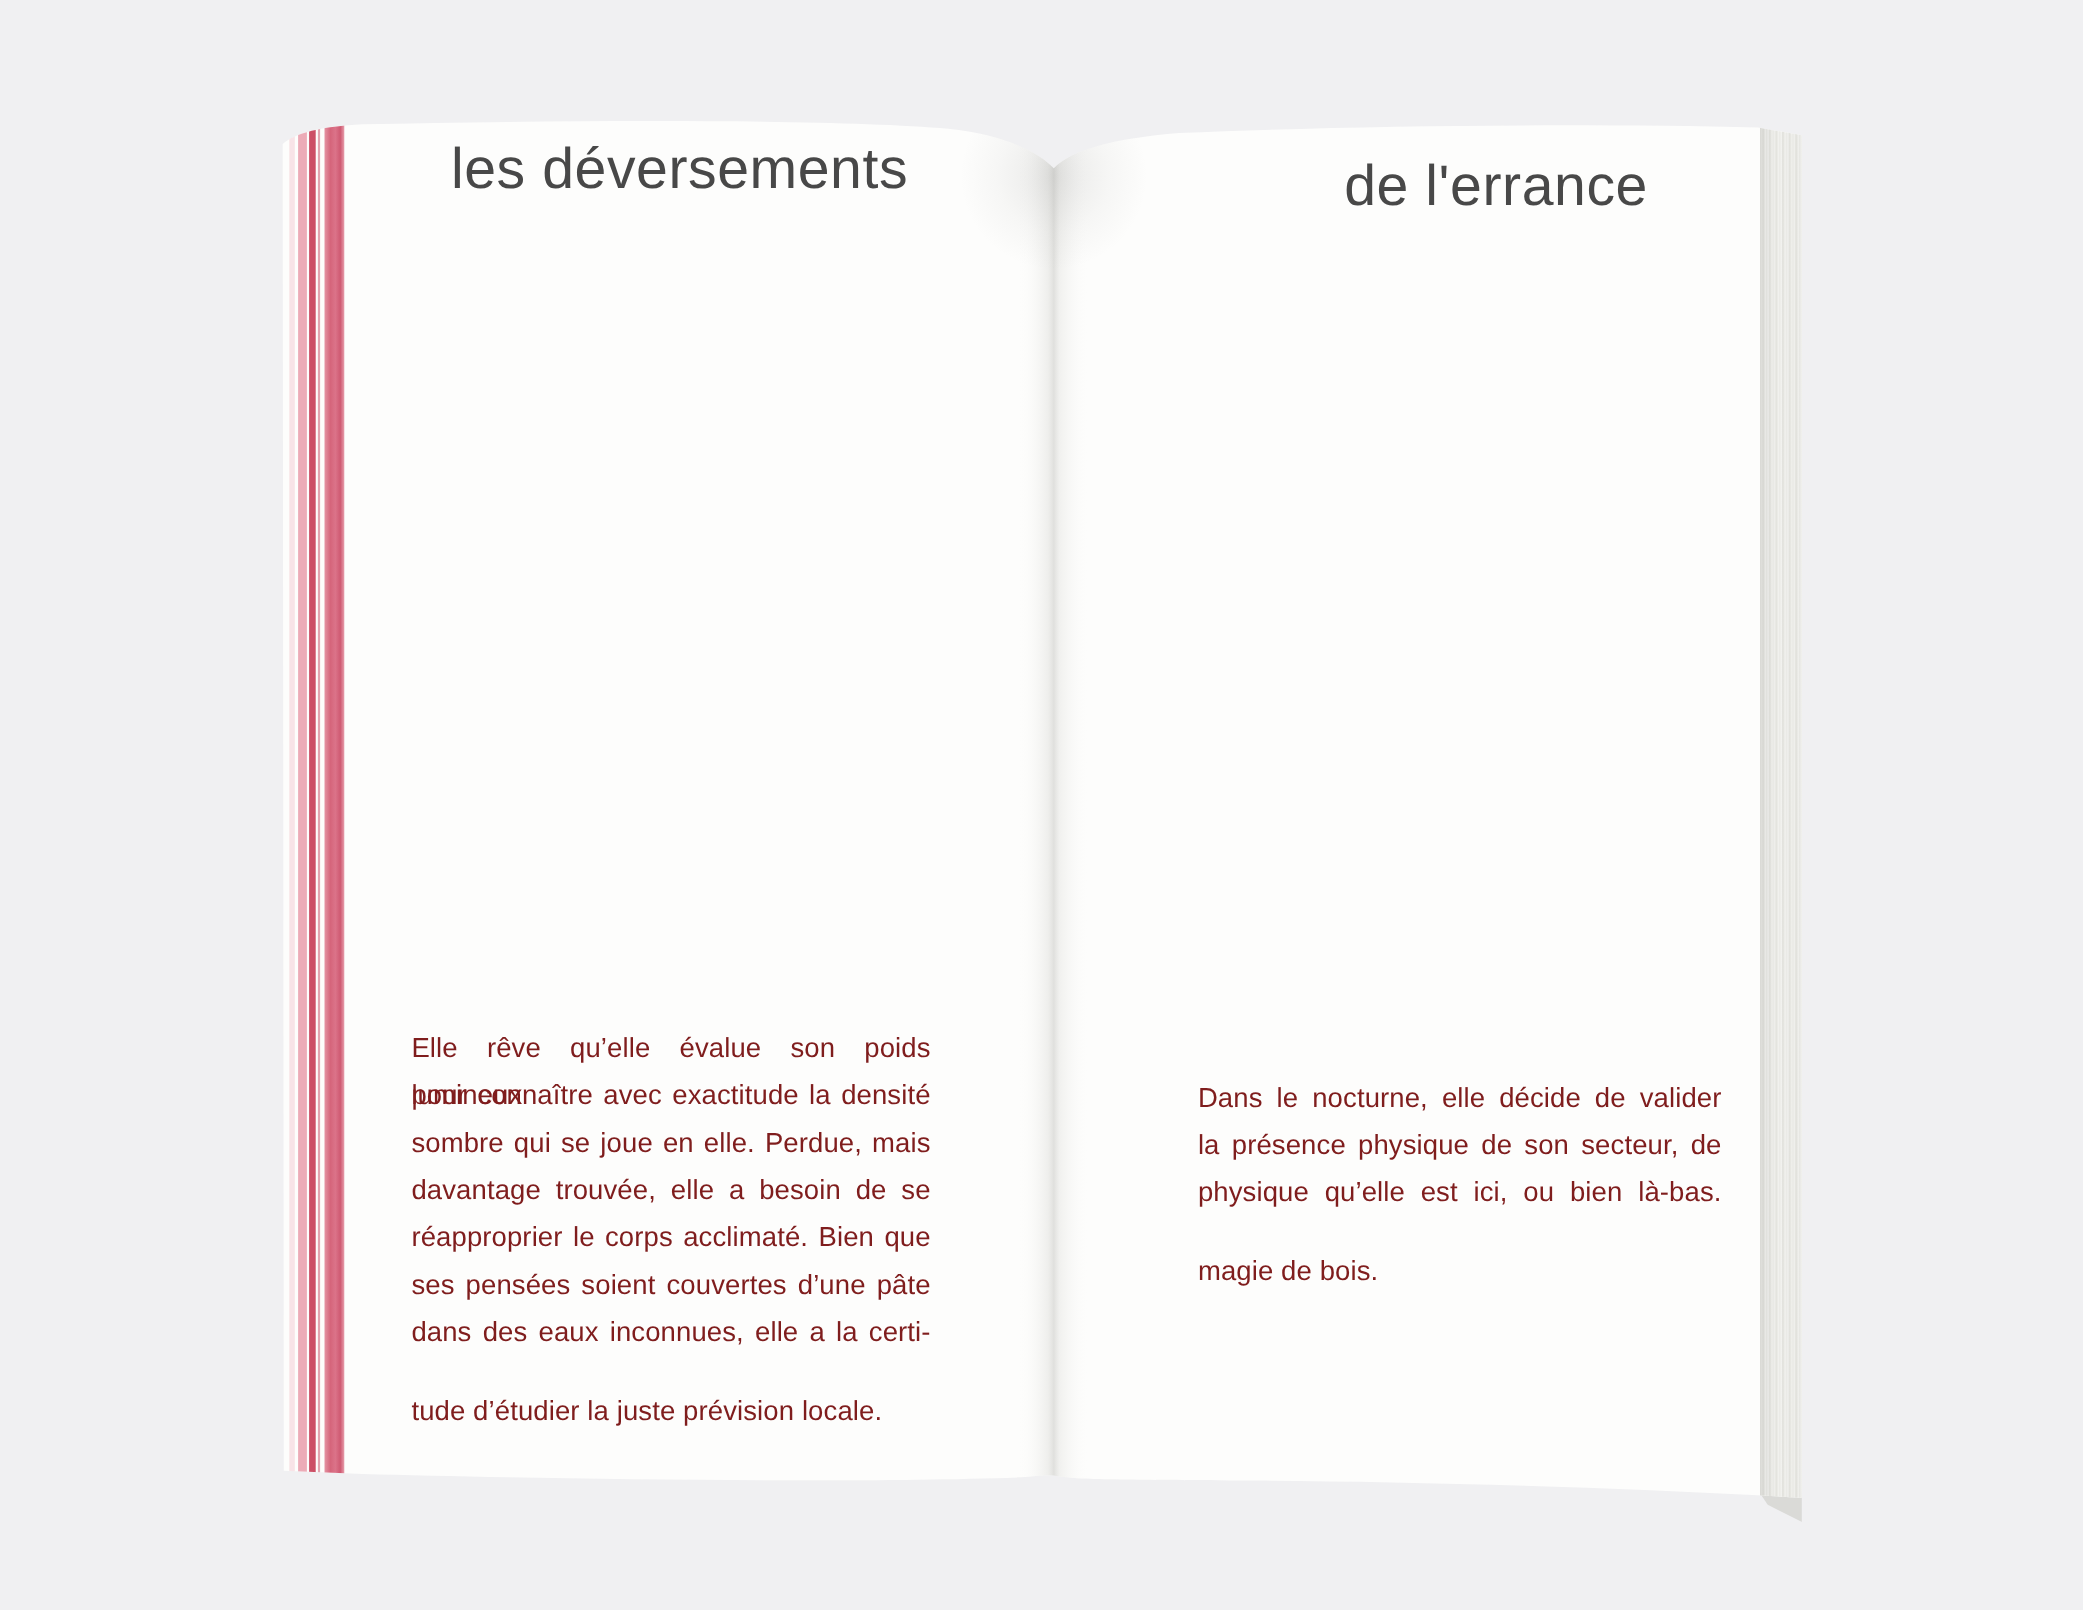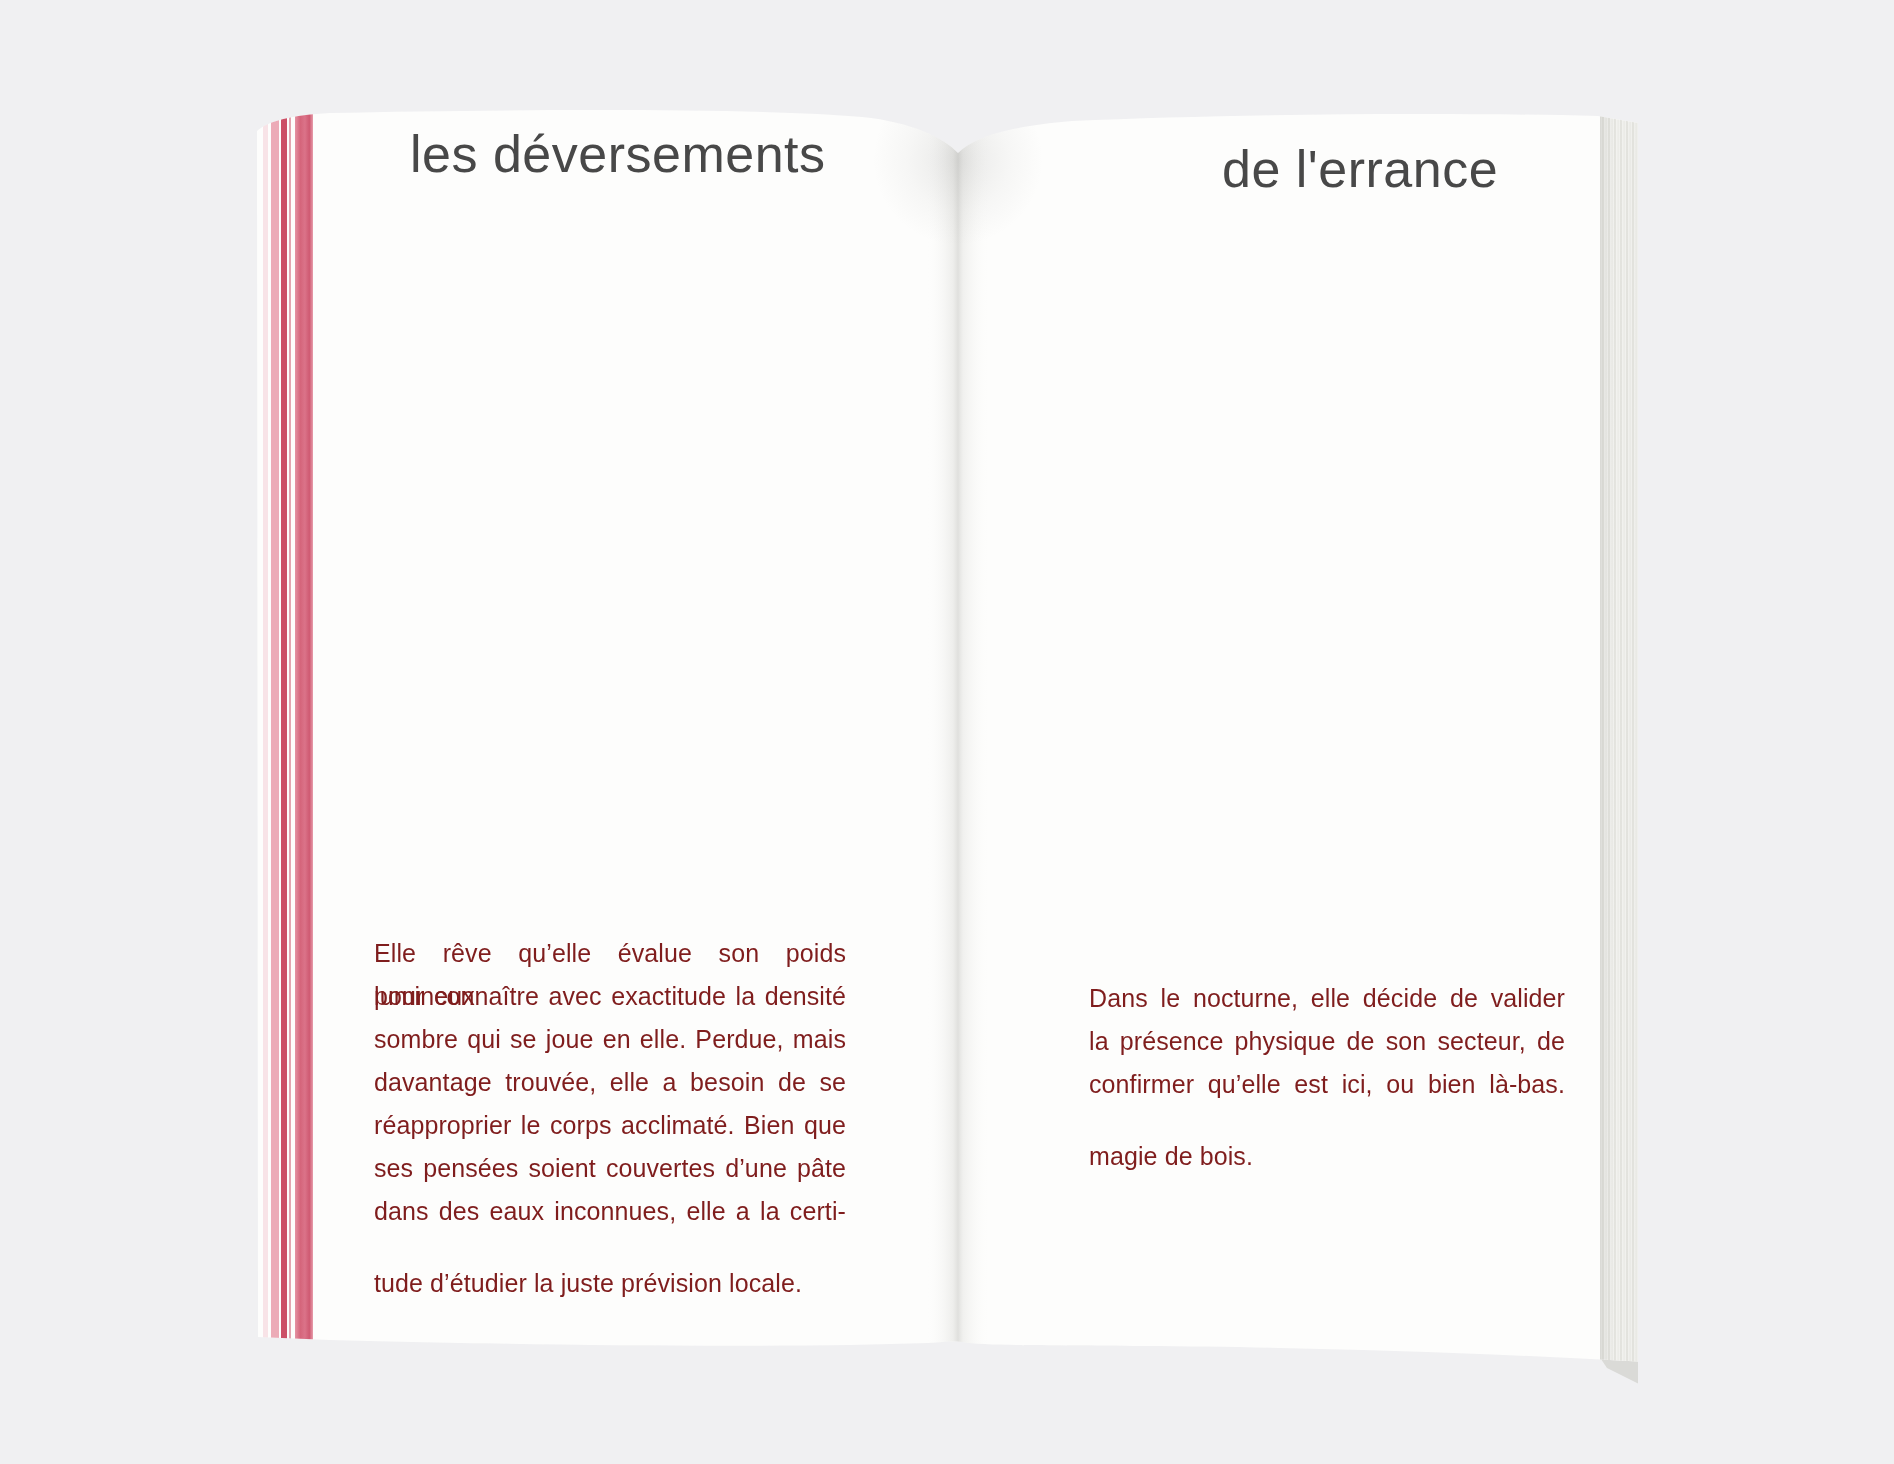"confirmer qu’elle est ici, ou" div.line { text: confirmer -> physique }
